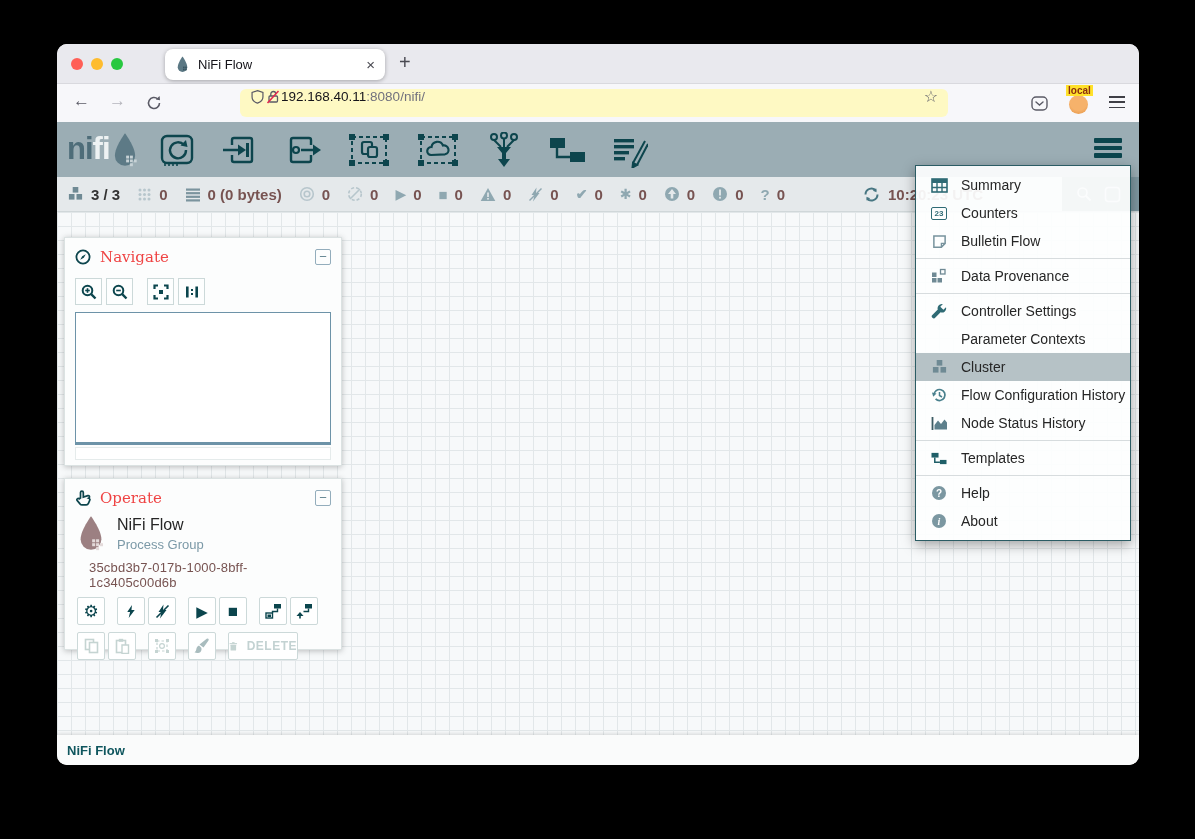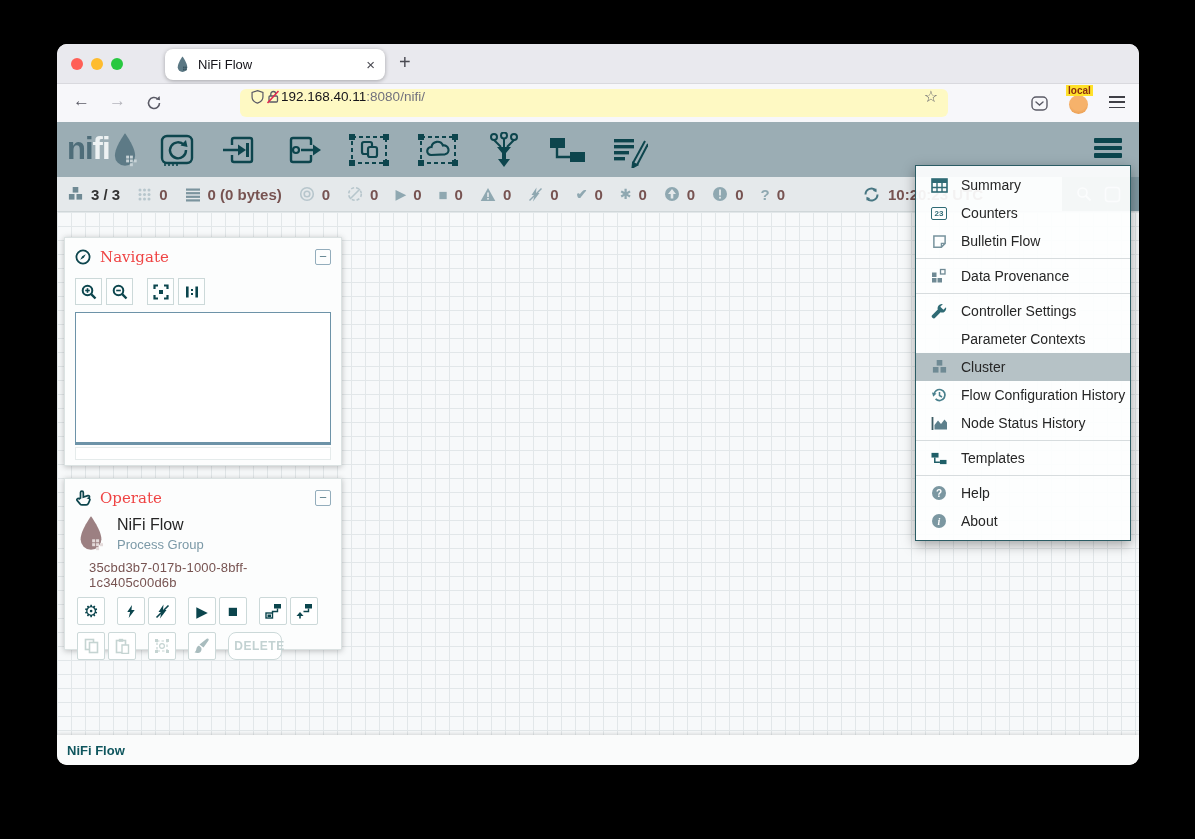"DELETE" .obtn-del { border-radius: 8px -> none; width: 54px -> 70px }
